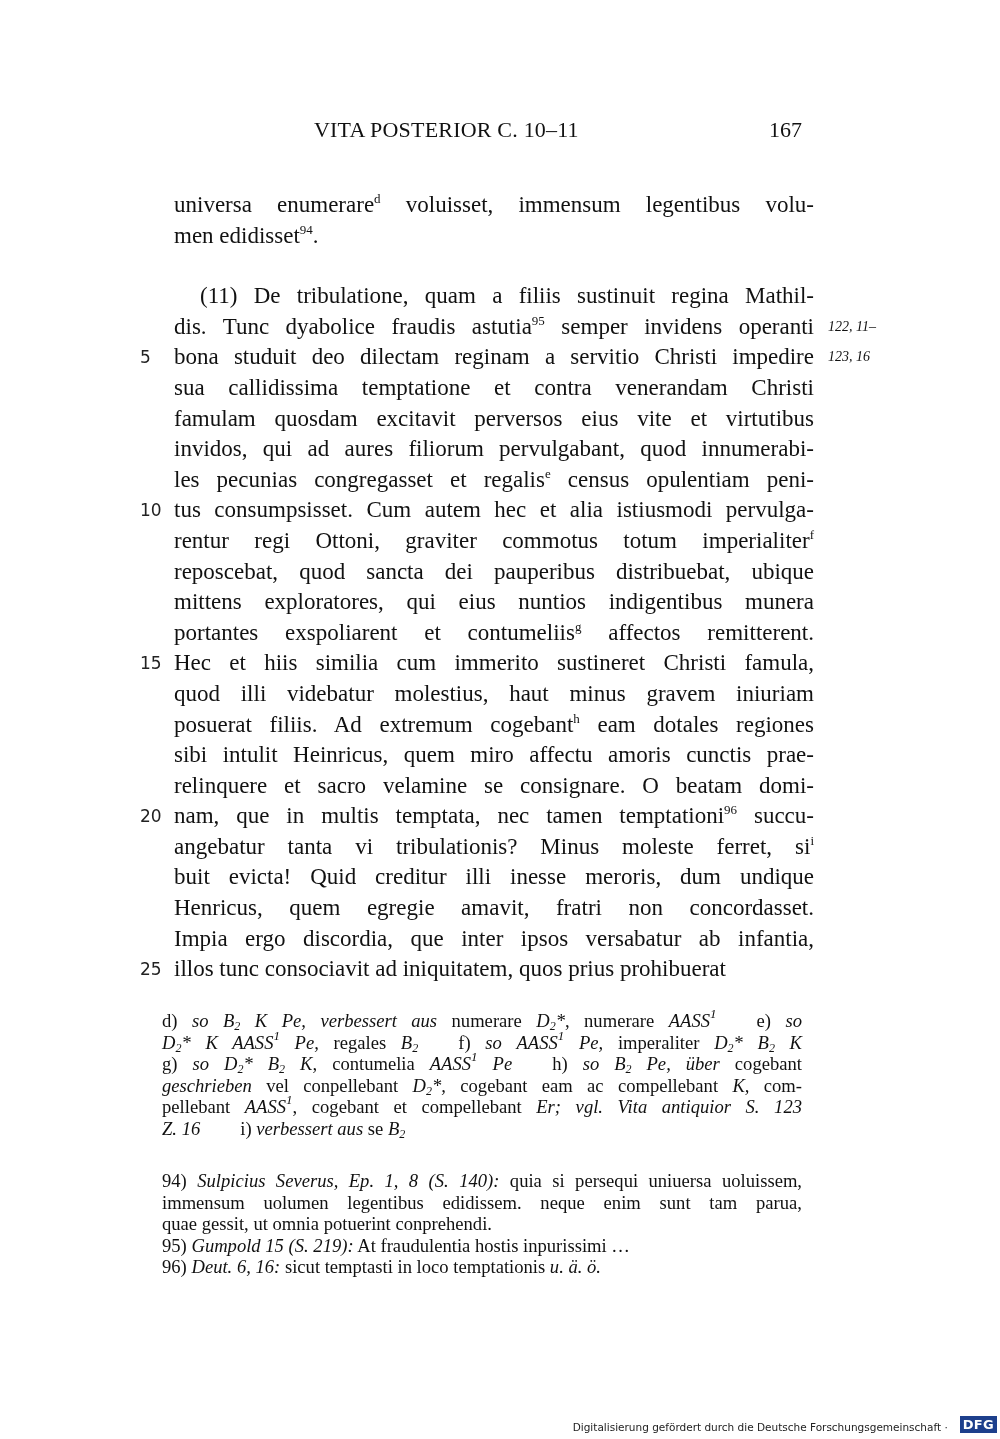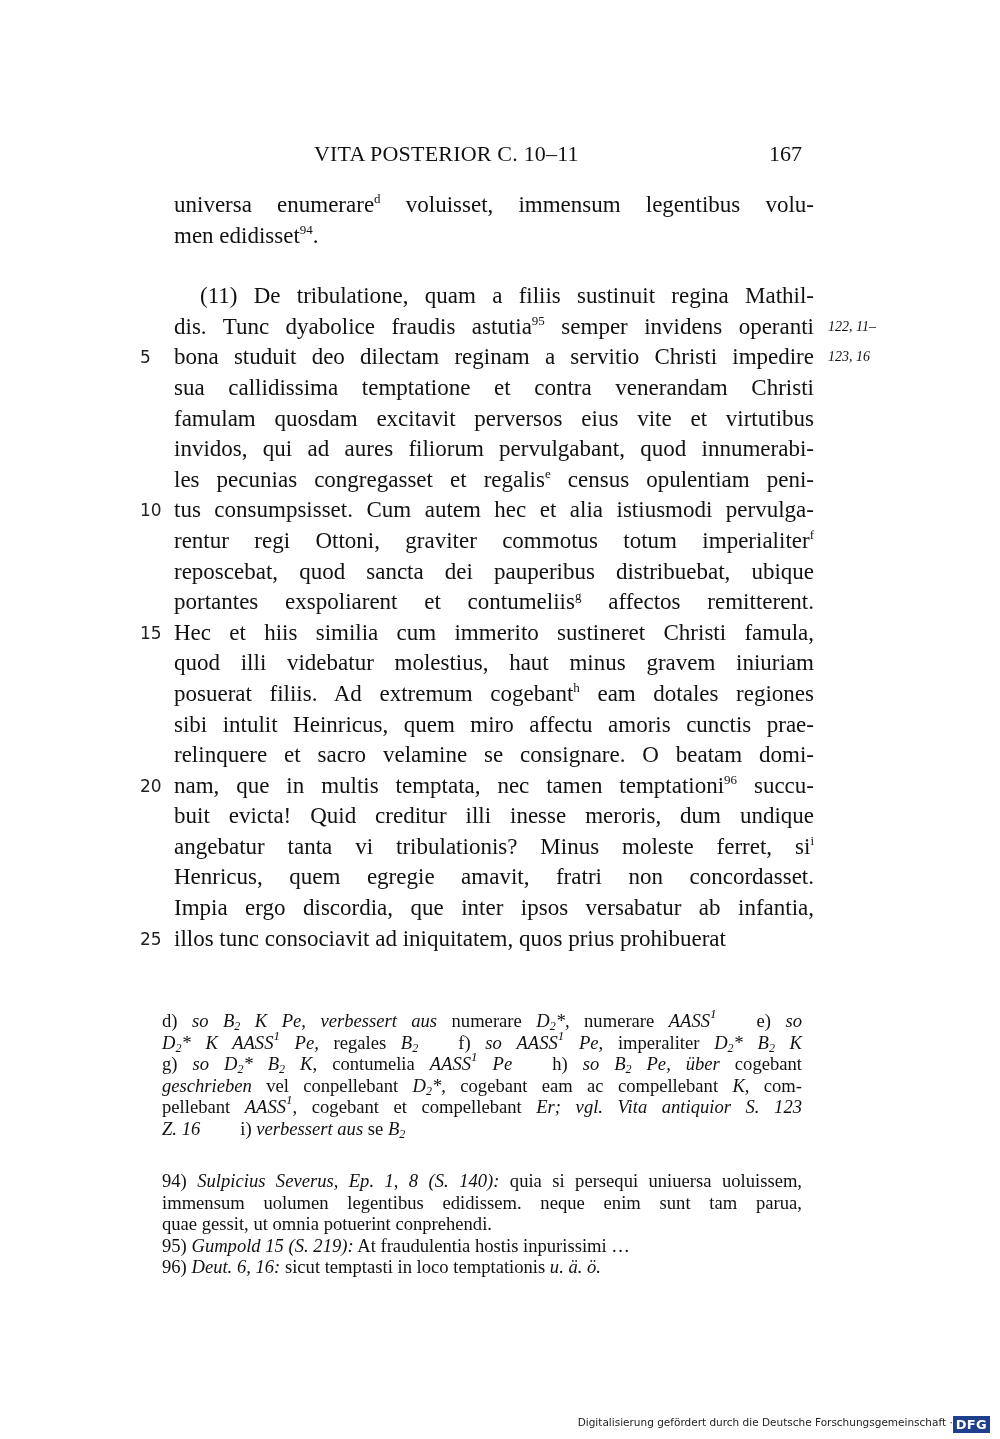"VITA POSTERIOR C. 10–11" .running-head { top: 138px -> 114px }
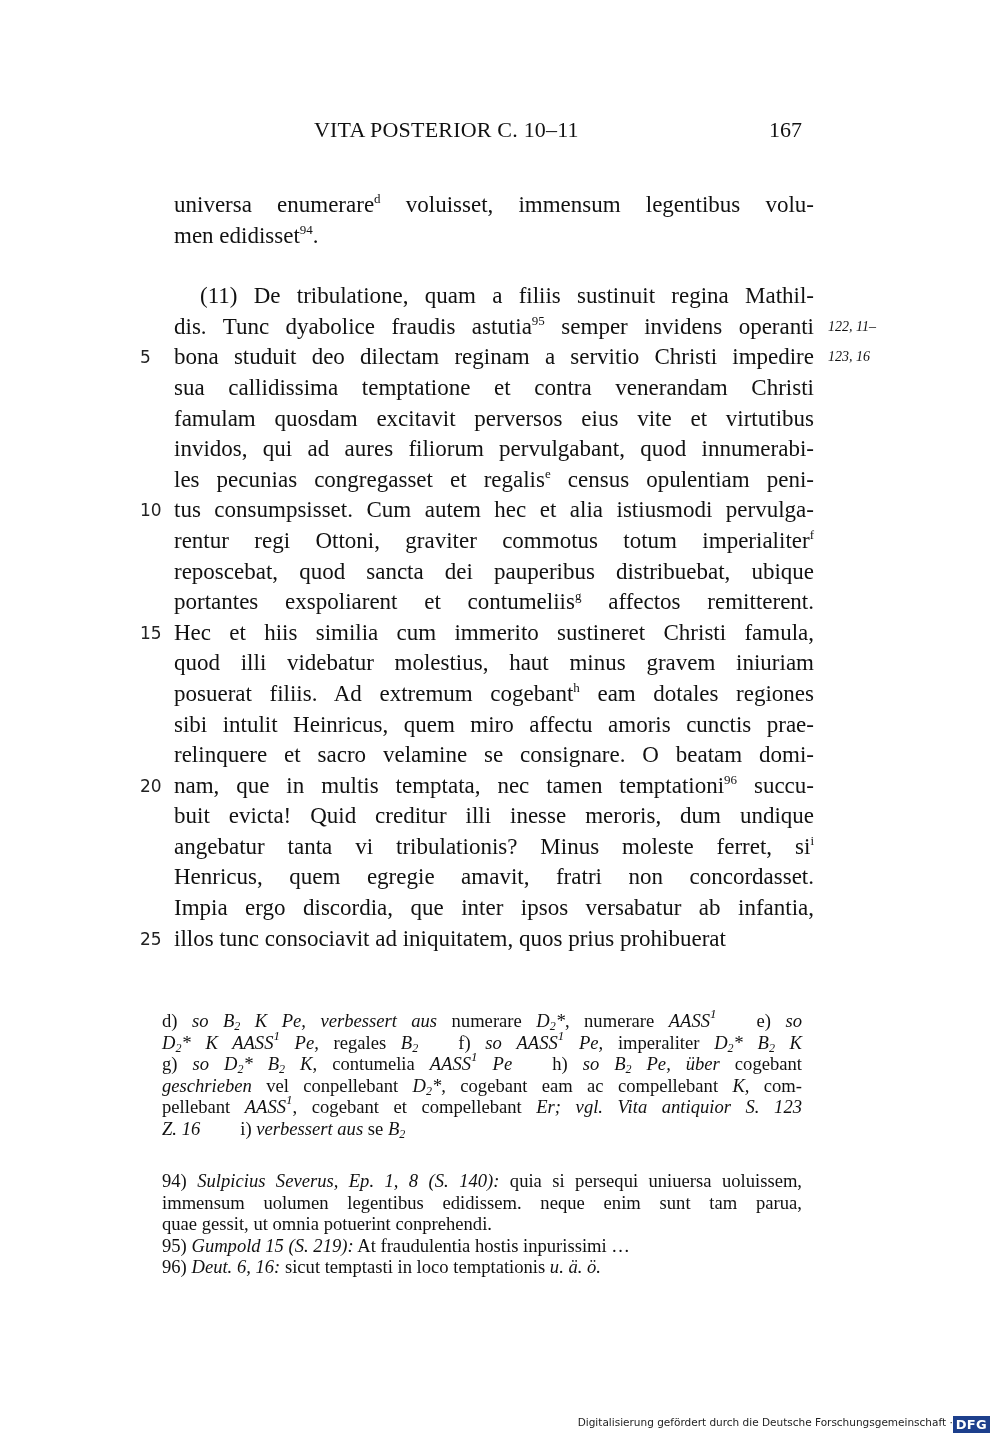"mittens exploratores, qui eius nuntios" div.line { html: none -> <div><span>mittens exploratores, qui eius nuntios indigentibus munera</span></div> }
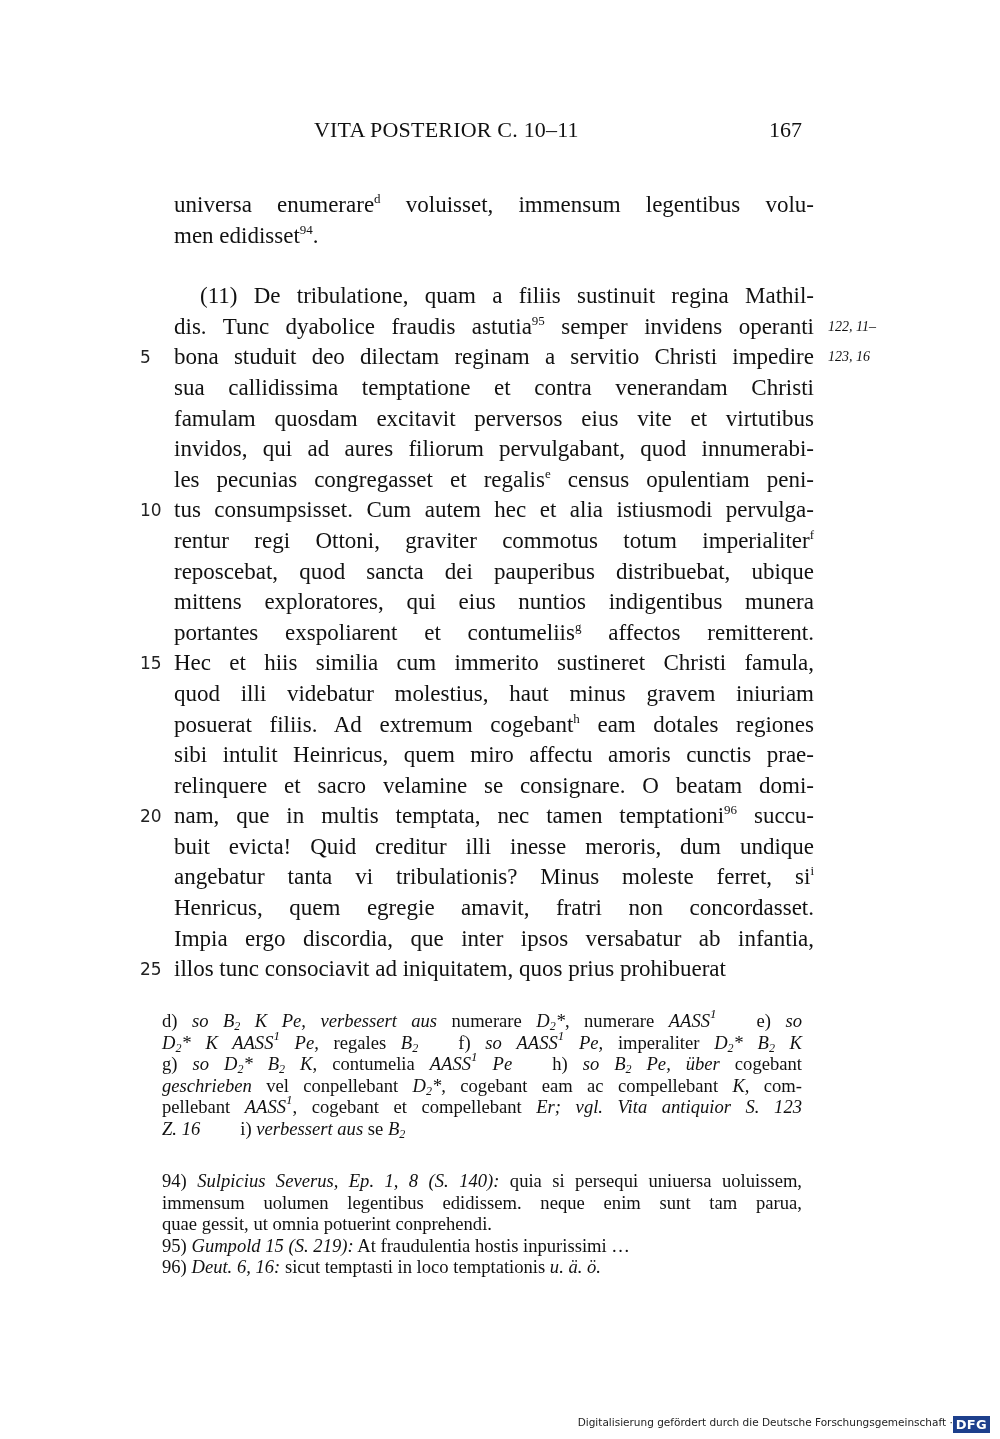"buit evicta! Quid creditur illi" div.line { order: before "angebatur tanta vi tribulationis? Minus" -> after "angebatur tanta vi tribulationis? Minus" }
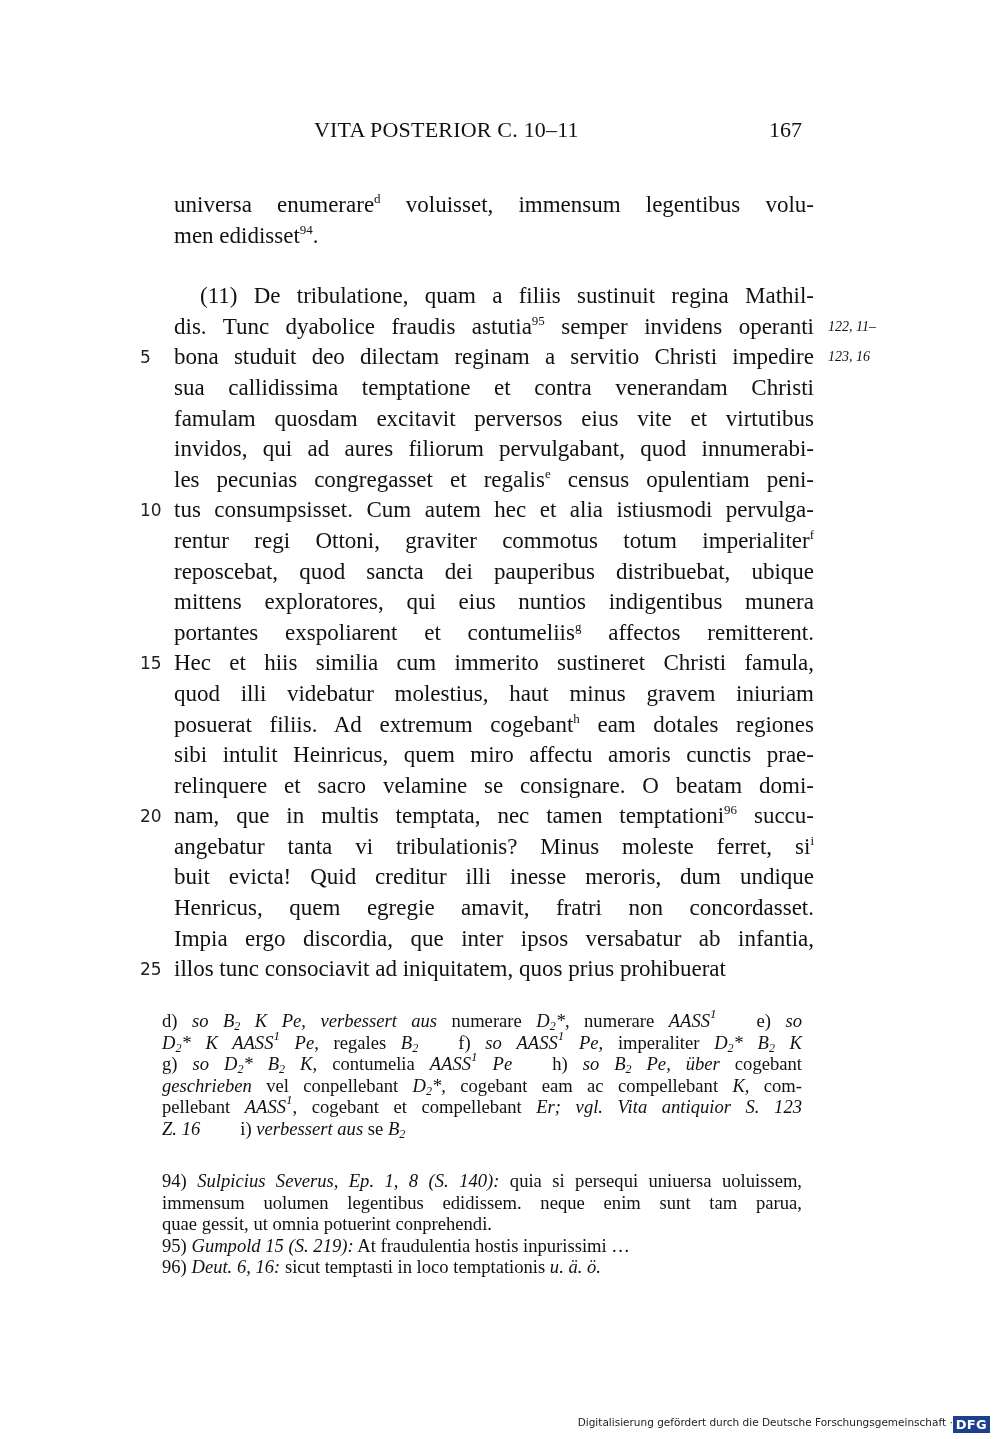"Digitalisierung gefördert durch die" .credit { align-items: flex-start -> flex-end; gap: 0 -> 12px; right: 10px -> 3px }
